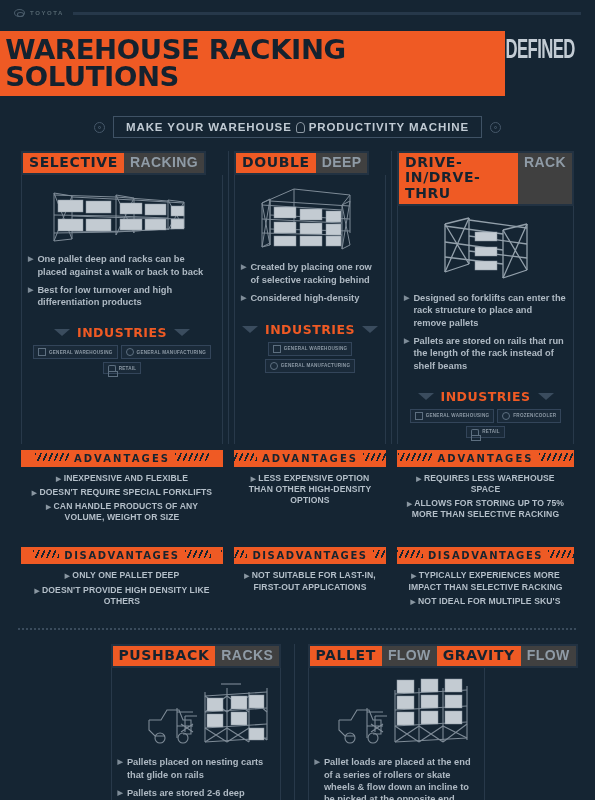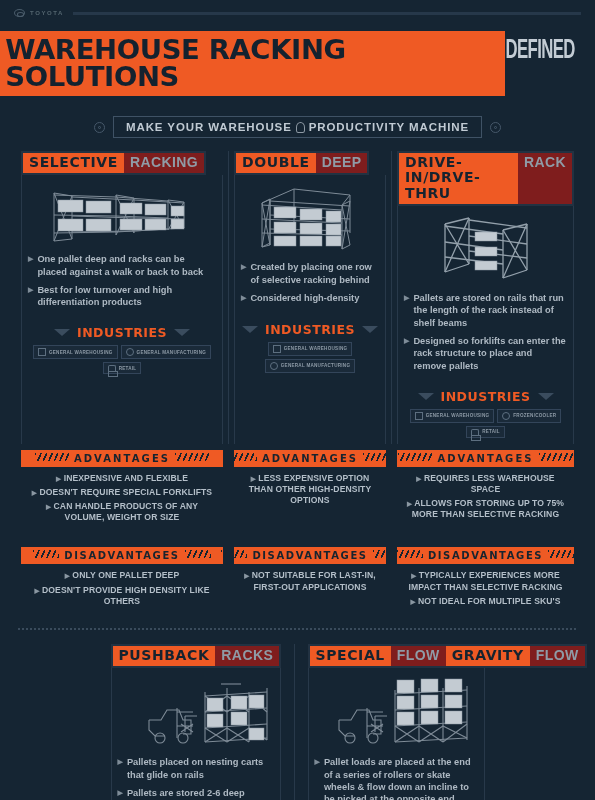"RACKING" .ct-g { background: #7f1d1d -> #404040 }
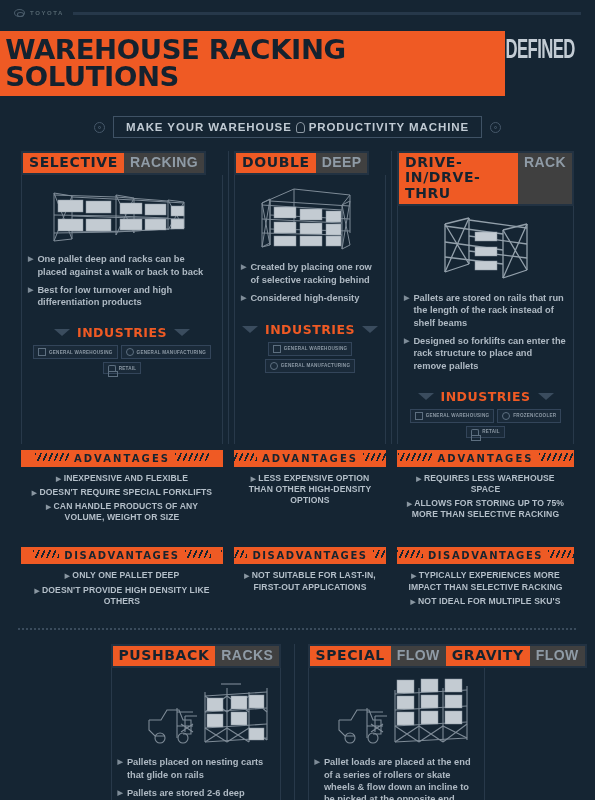"Pallets are stored on rails" div.bullet { order: before "Designed so forklifts can enter" -> after "Designed so forklifts can enter" }
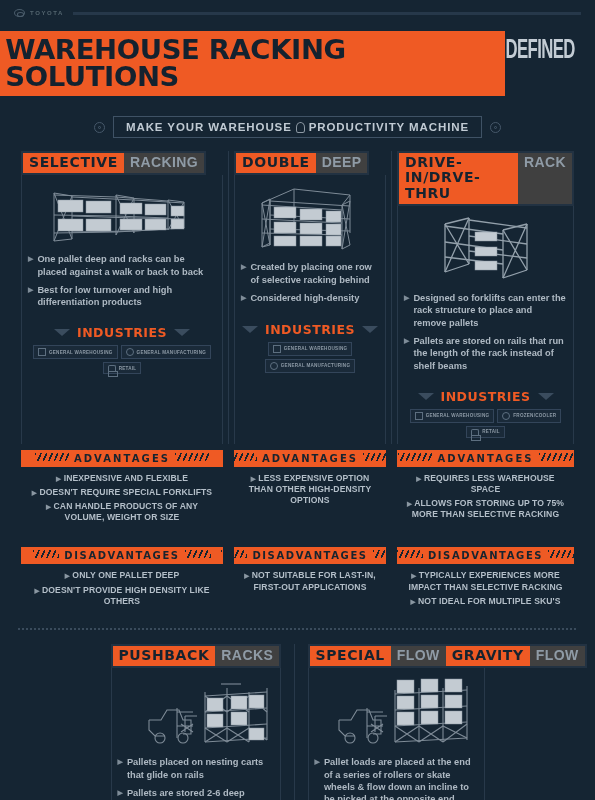"SPECIAL" div.ct-o { text: SPECIAL -> PALLET }
